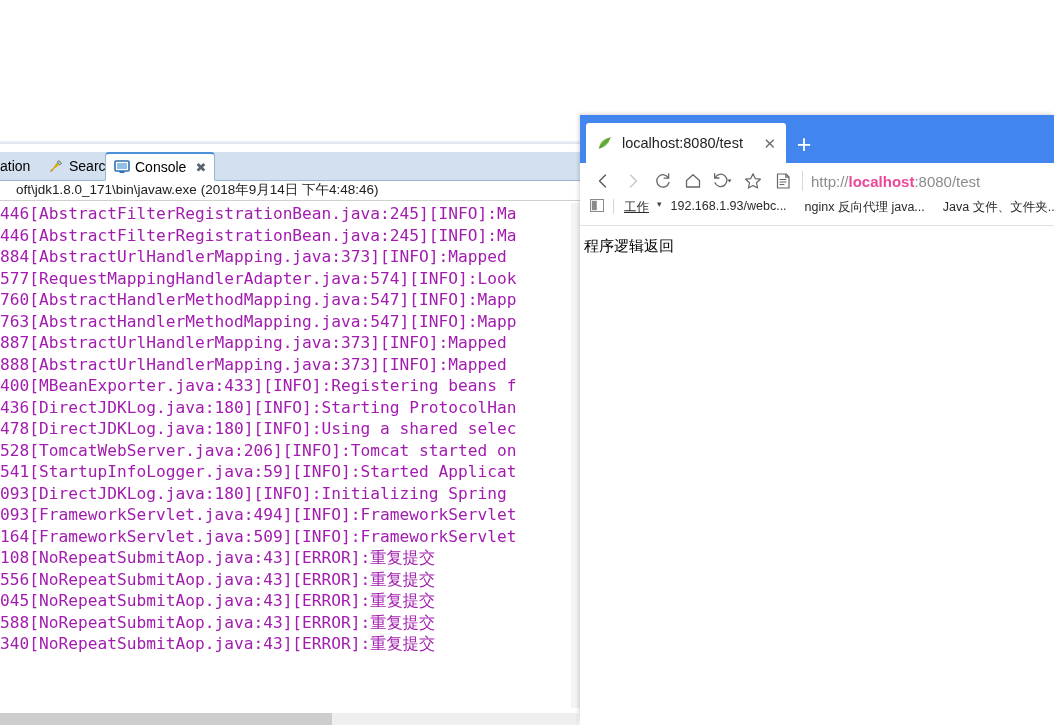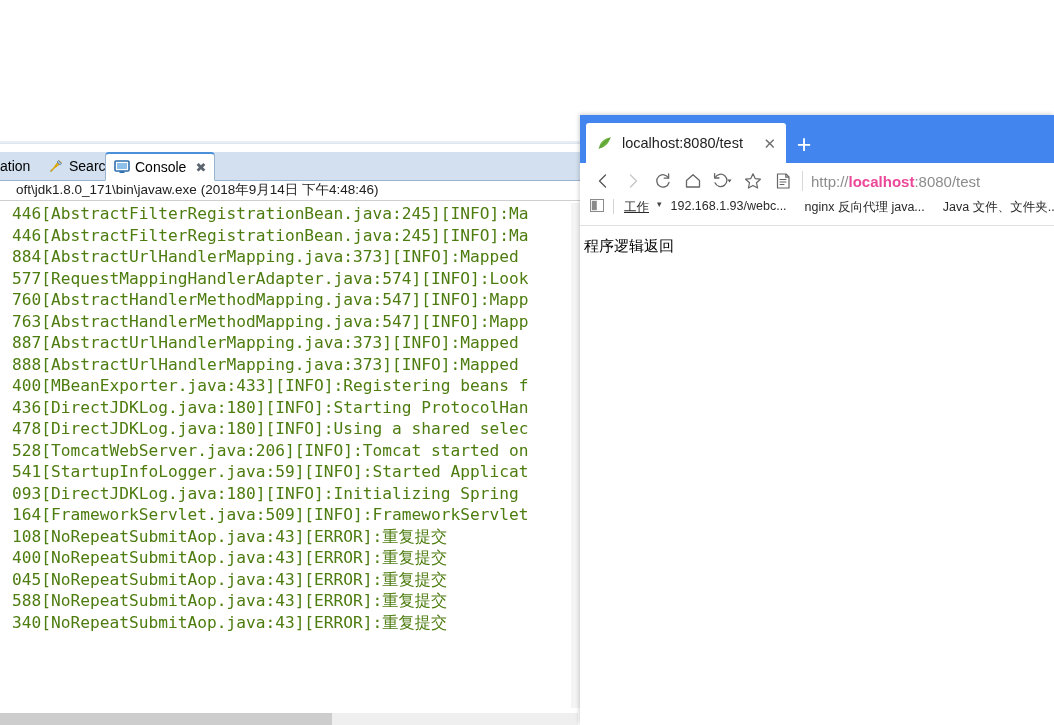"446[AbstractFilterRegistrationBean.java:" .log-line { color: #4d7c0f -> #a21caf; margin-left: 12px -> none }
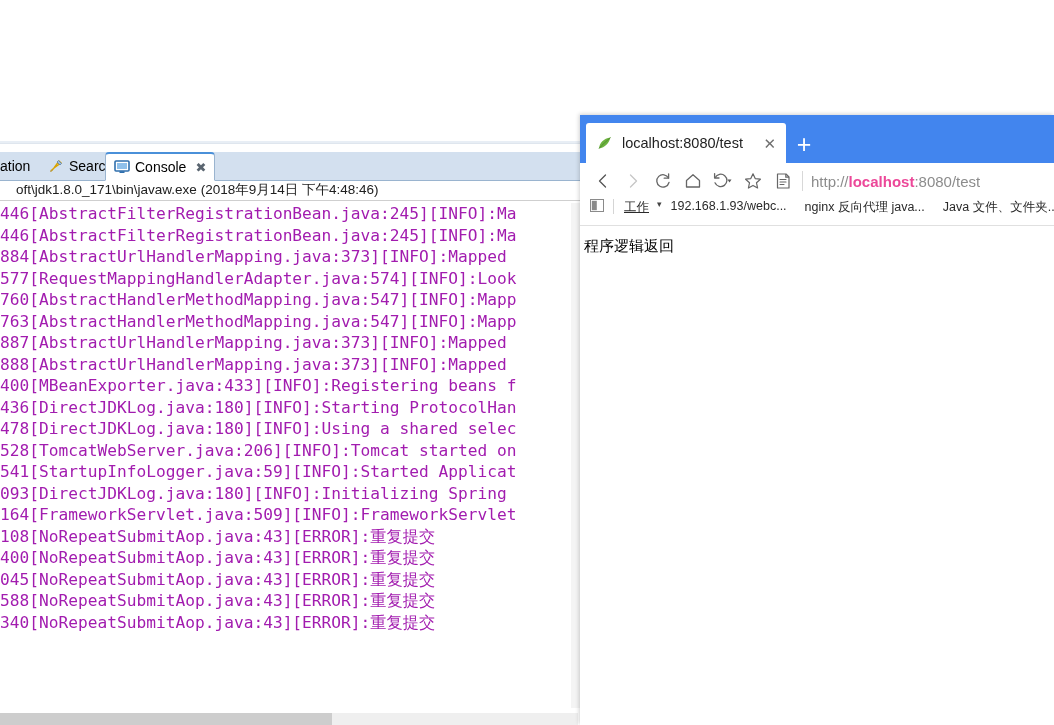"093[FrameworkServlet.java:494][INFO]:Fra" div.log-line { html: none -> <div>093[FrameworkServlet.java:494][INFO]:FrameworkServlet</div> }
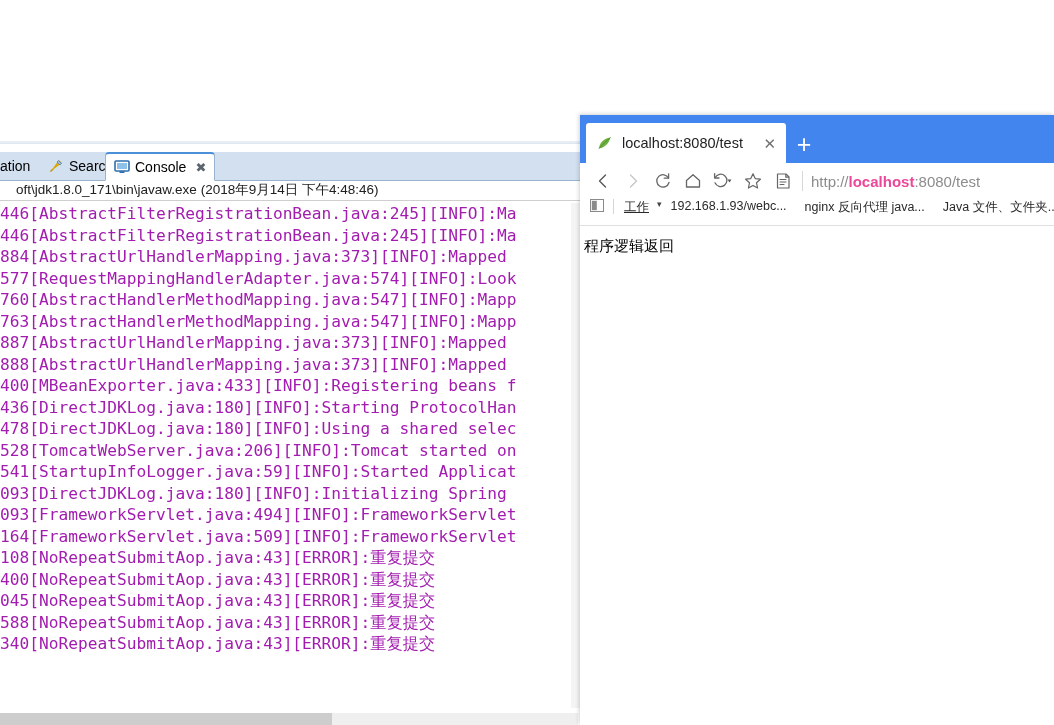"400[NoRepeatSubmitAop.java:43][ERROR]:重复" div.log-line { text: 400 -> 556 }
